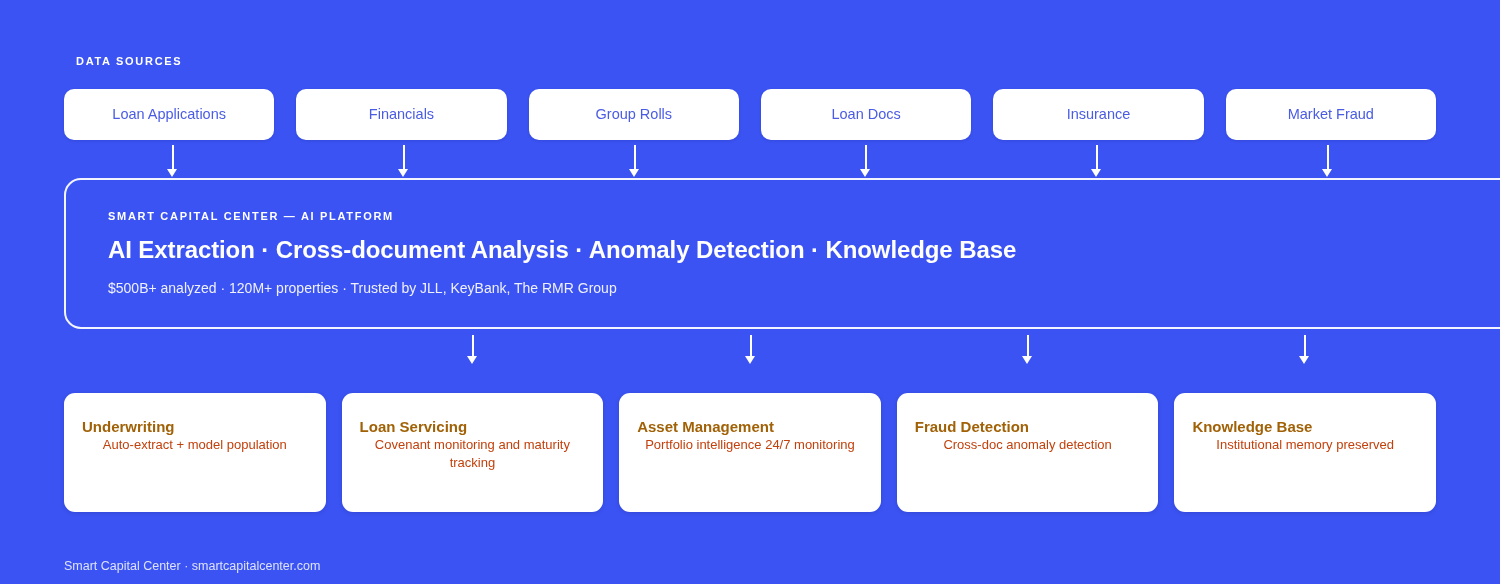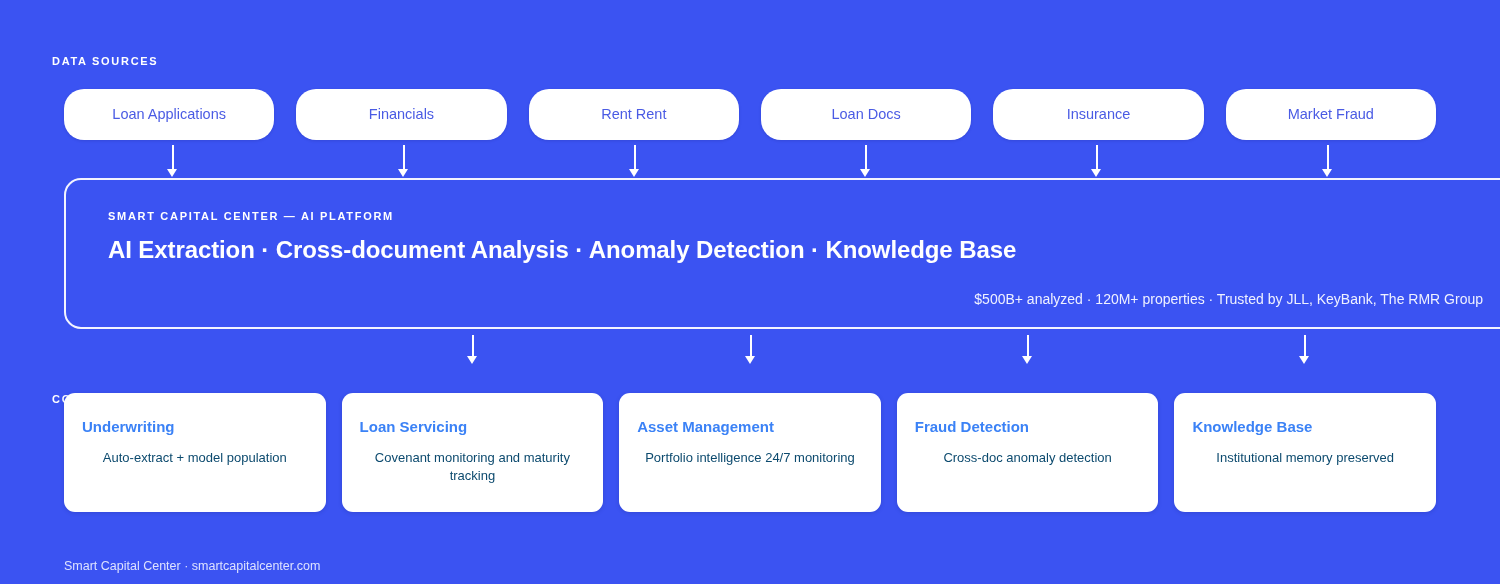"DATA SOURCES" .section-label { left: 52px -> 76px }
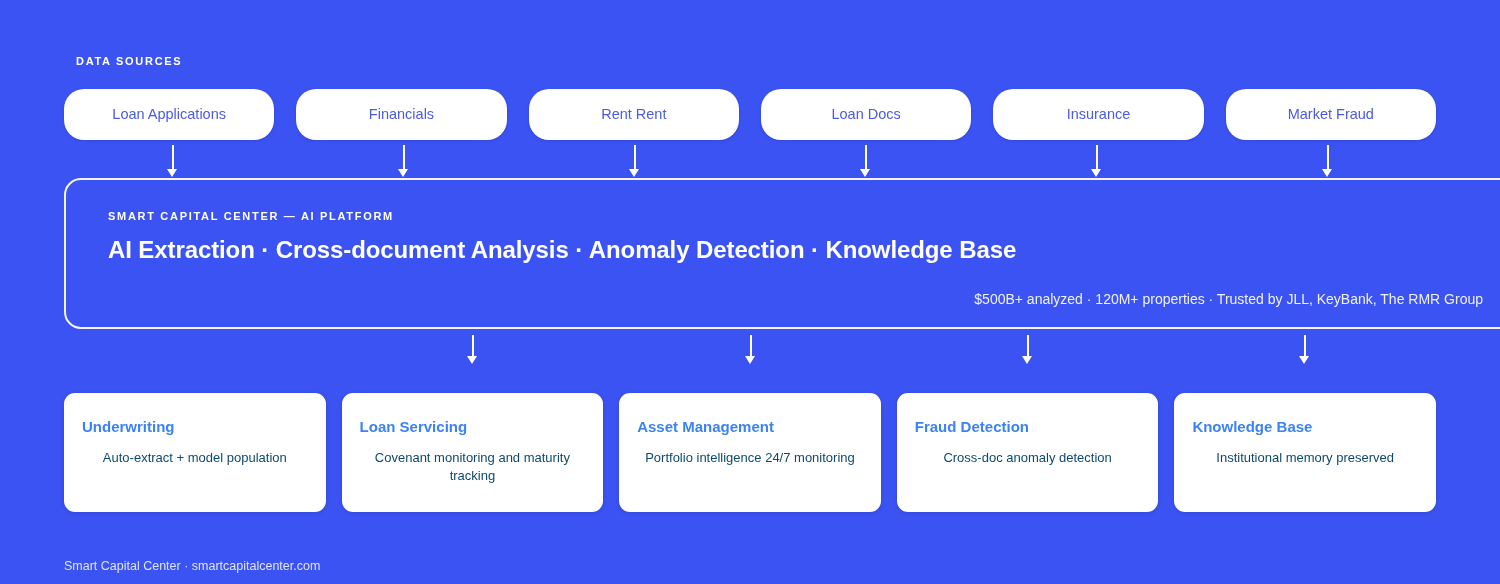"Loan Applications" .chip { border-radius: 20px -> 10px }
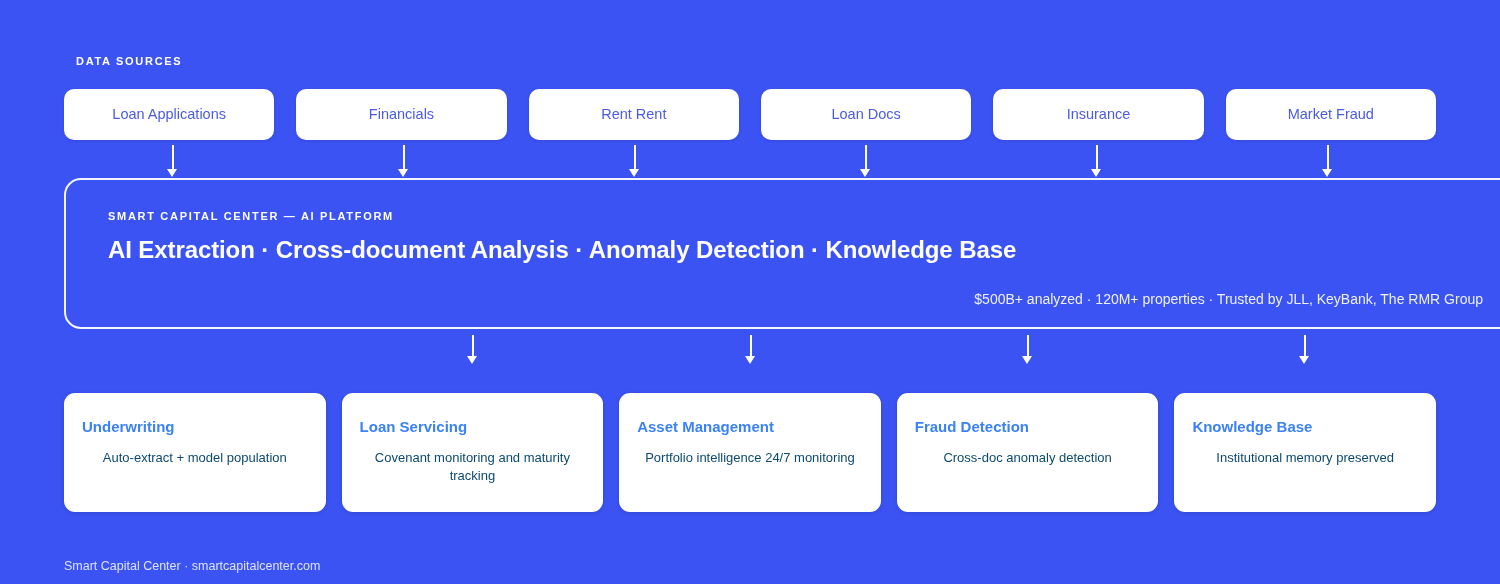"Rent Rent" span.chip-label { text: Rent Rent -> Group Rolls }
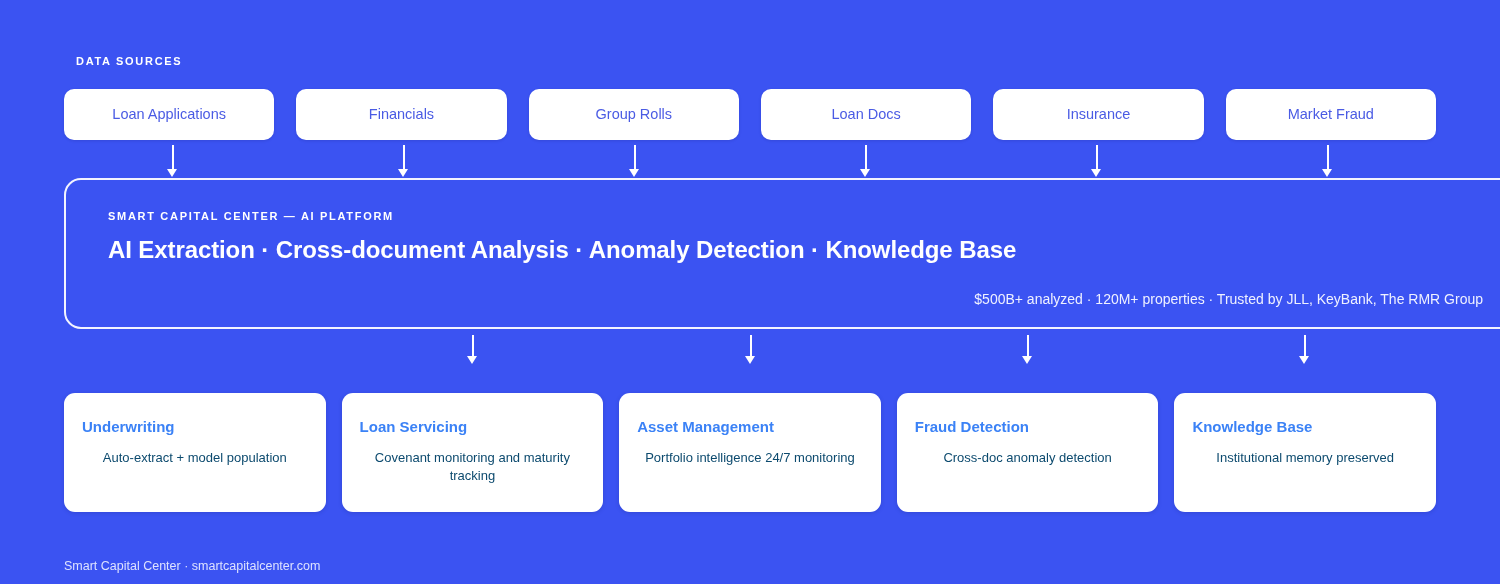"$500B+ analyzed · 120M+ properties" .platform-meta { margin-top: 28px -> 17px; text-align: right -> none }
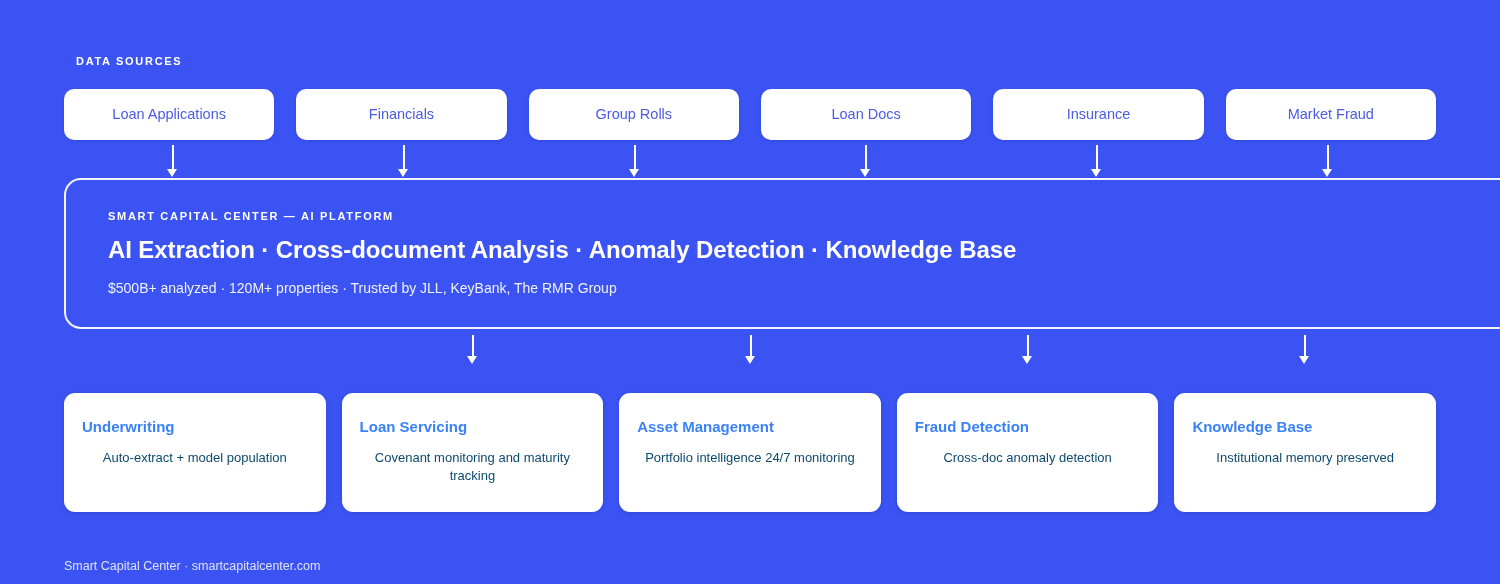"Underwriting" .wf-title { color: #3b82f6 -> #a16207 }
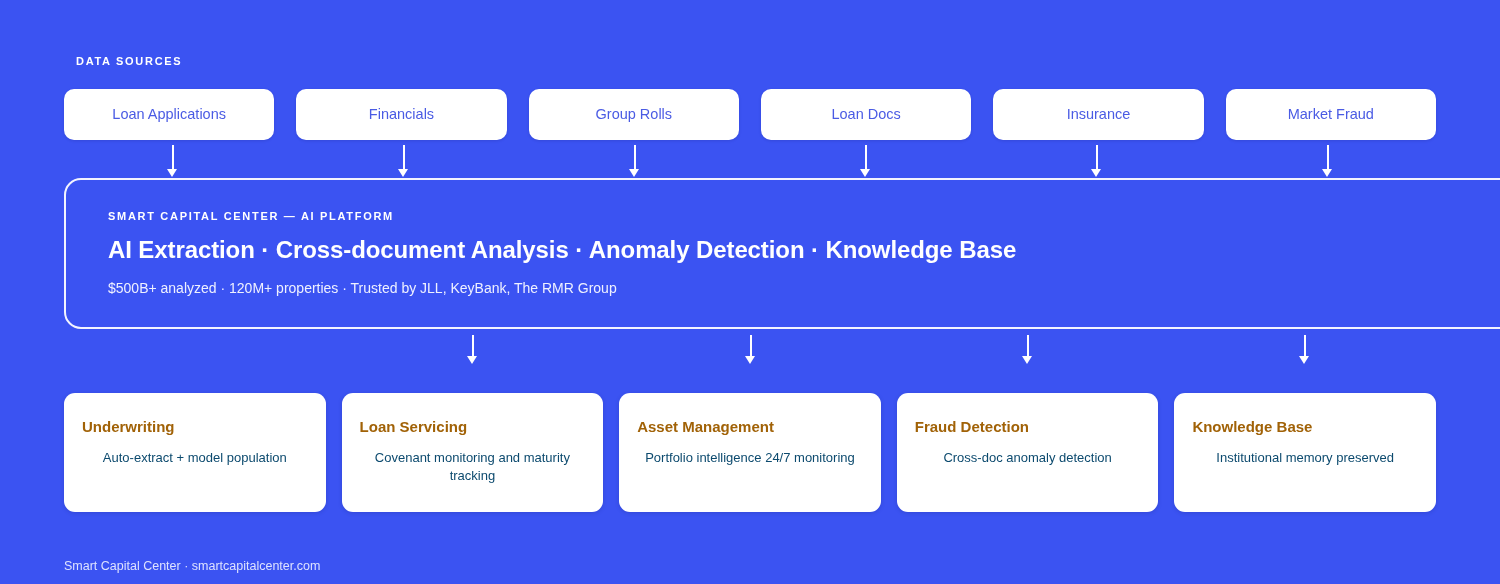"Auto-extract + model population" .wf-desc { color: #0c4a6e -> #c2410c; margin-top: 13px -> none }
